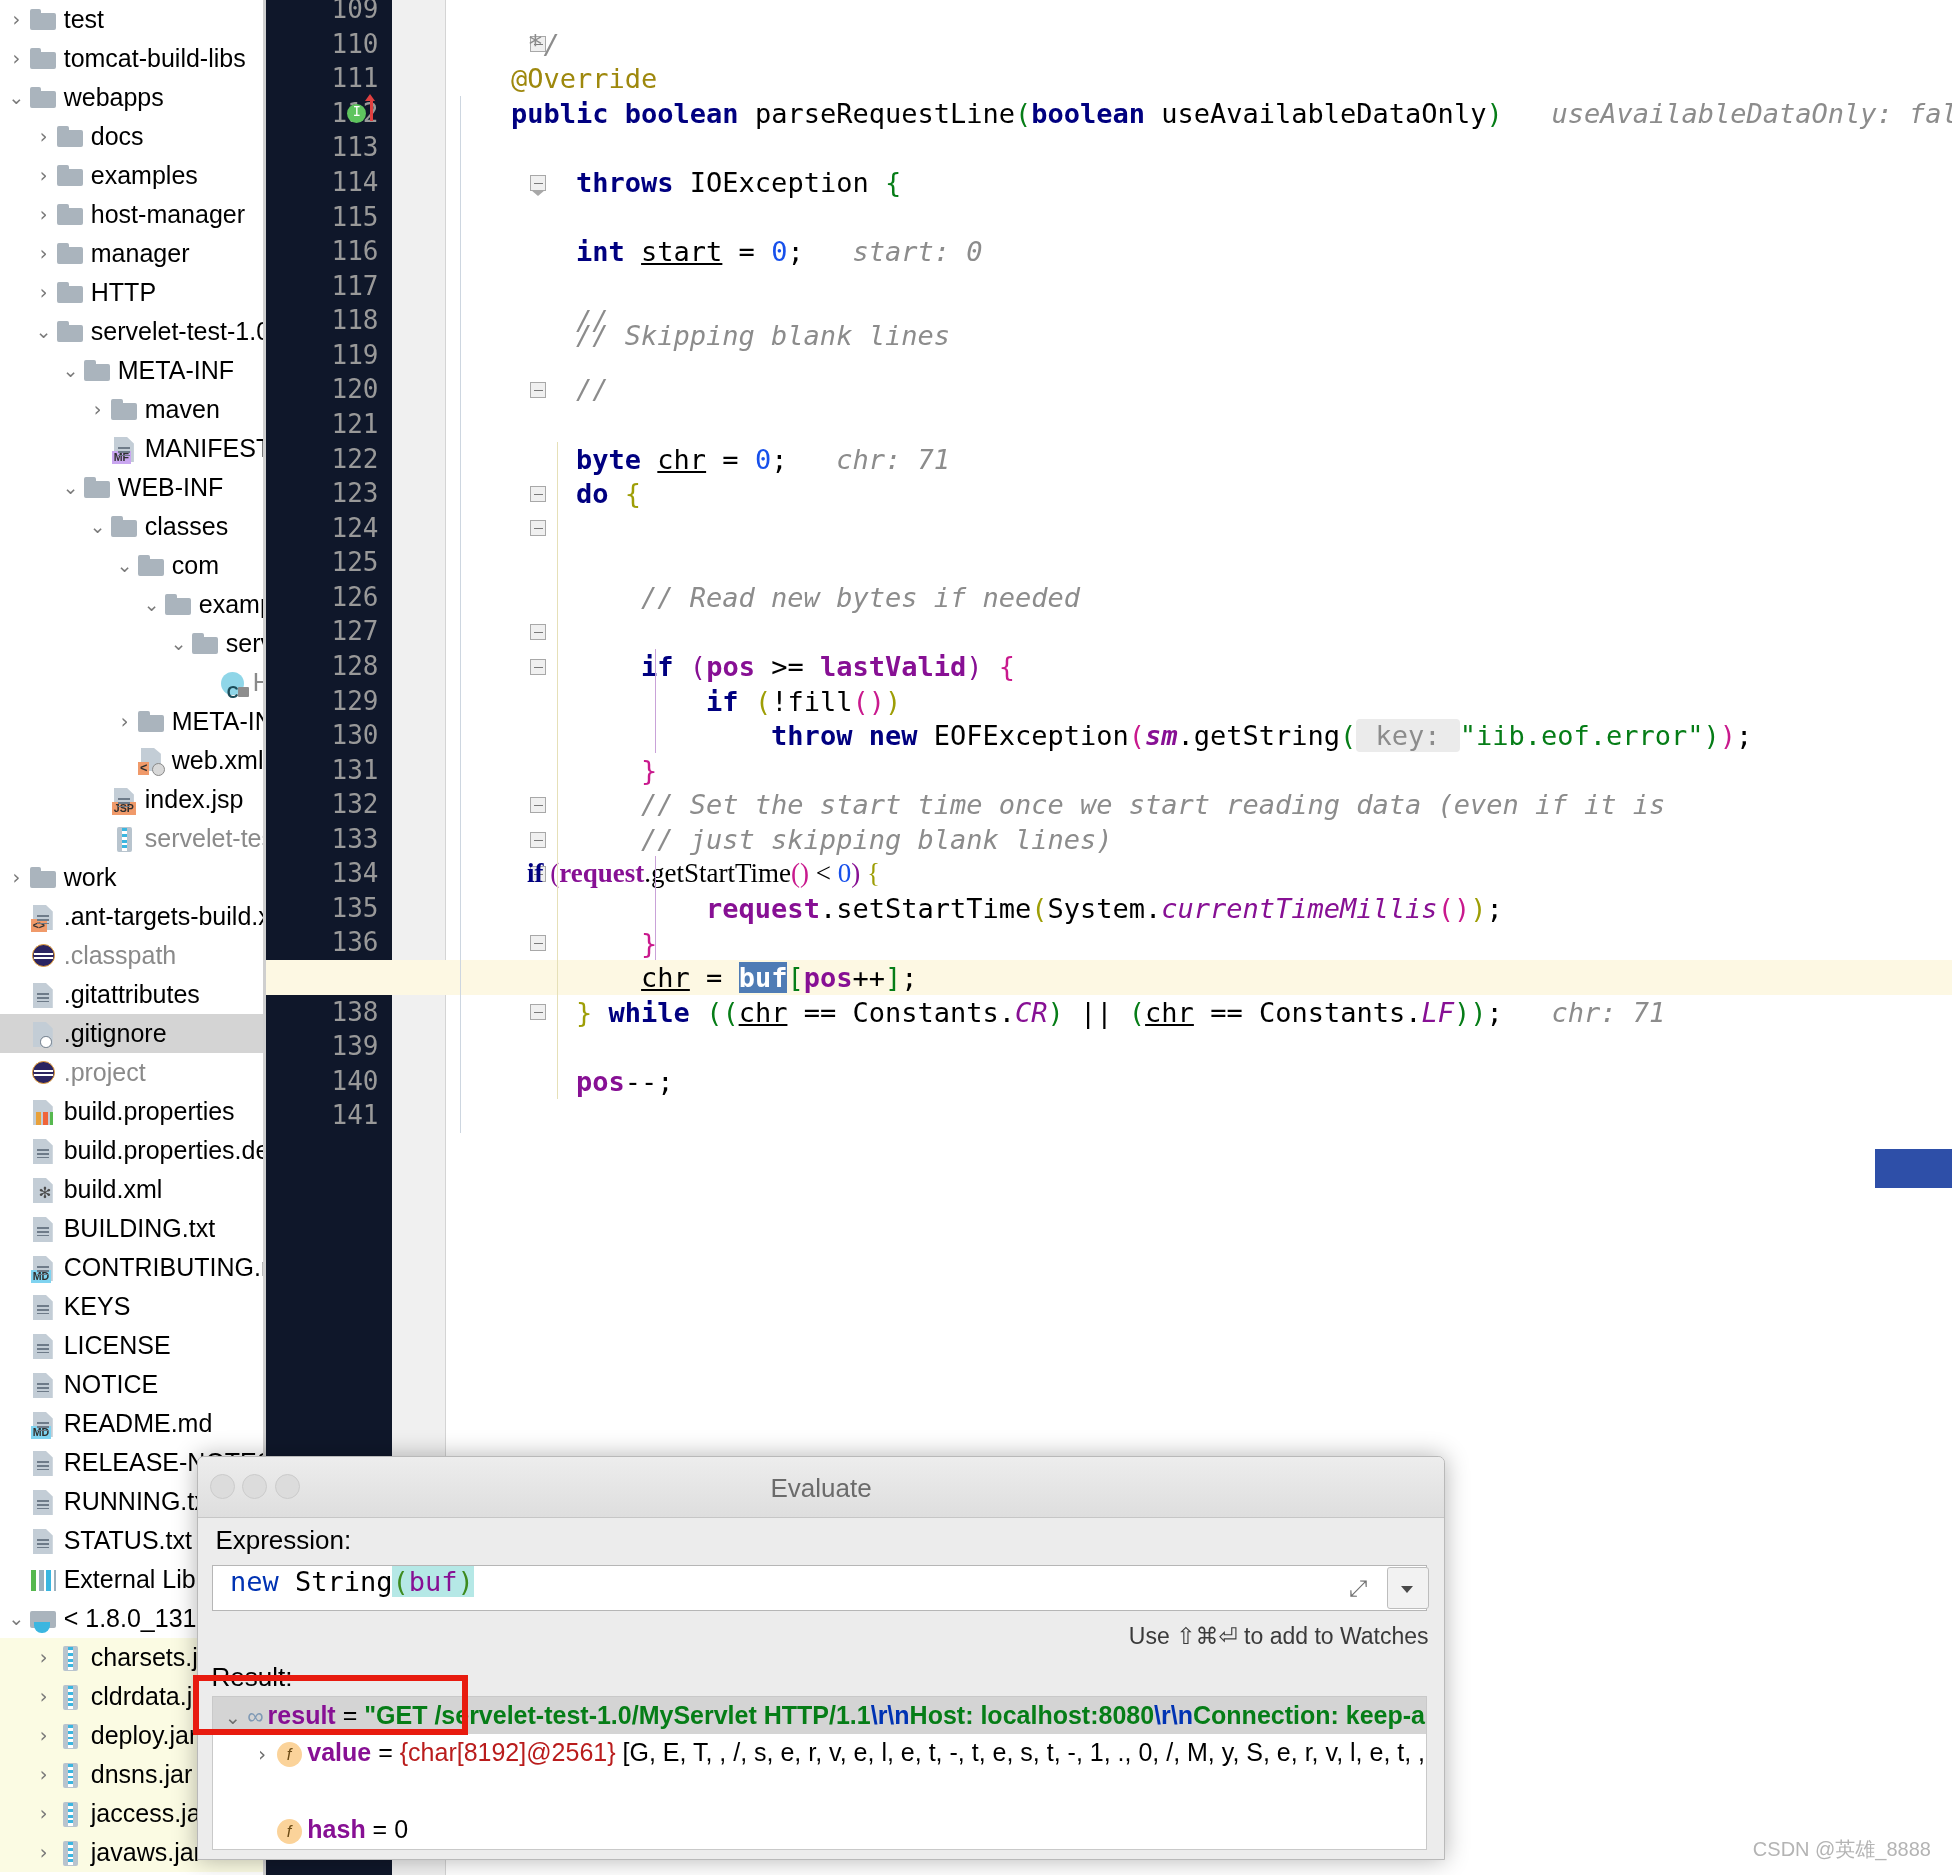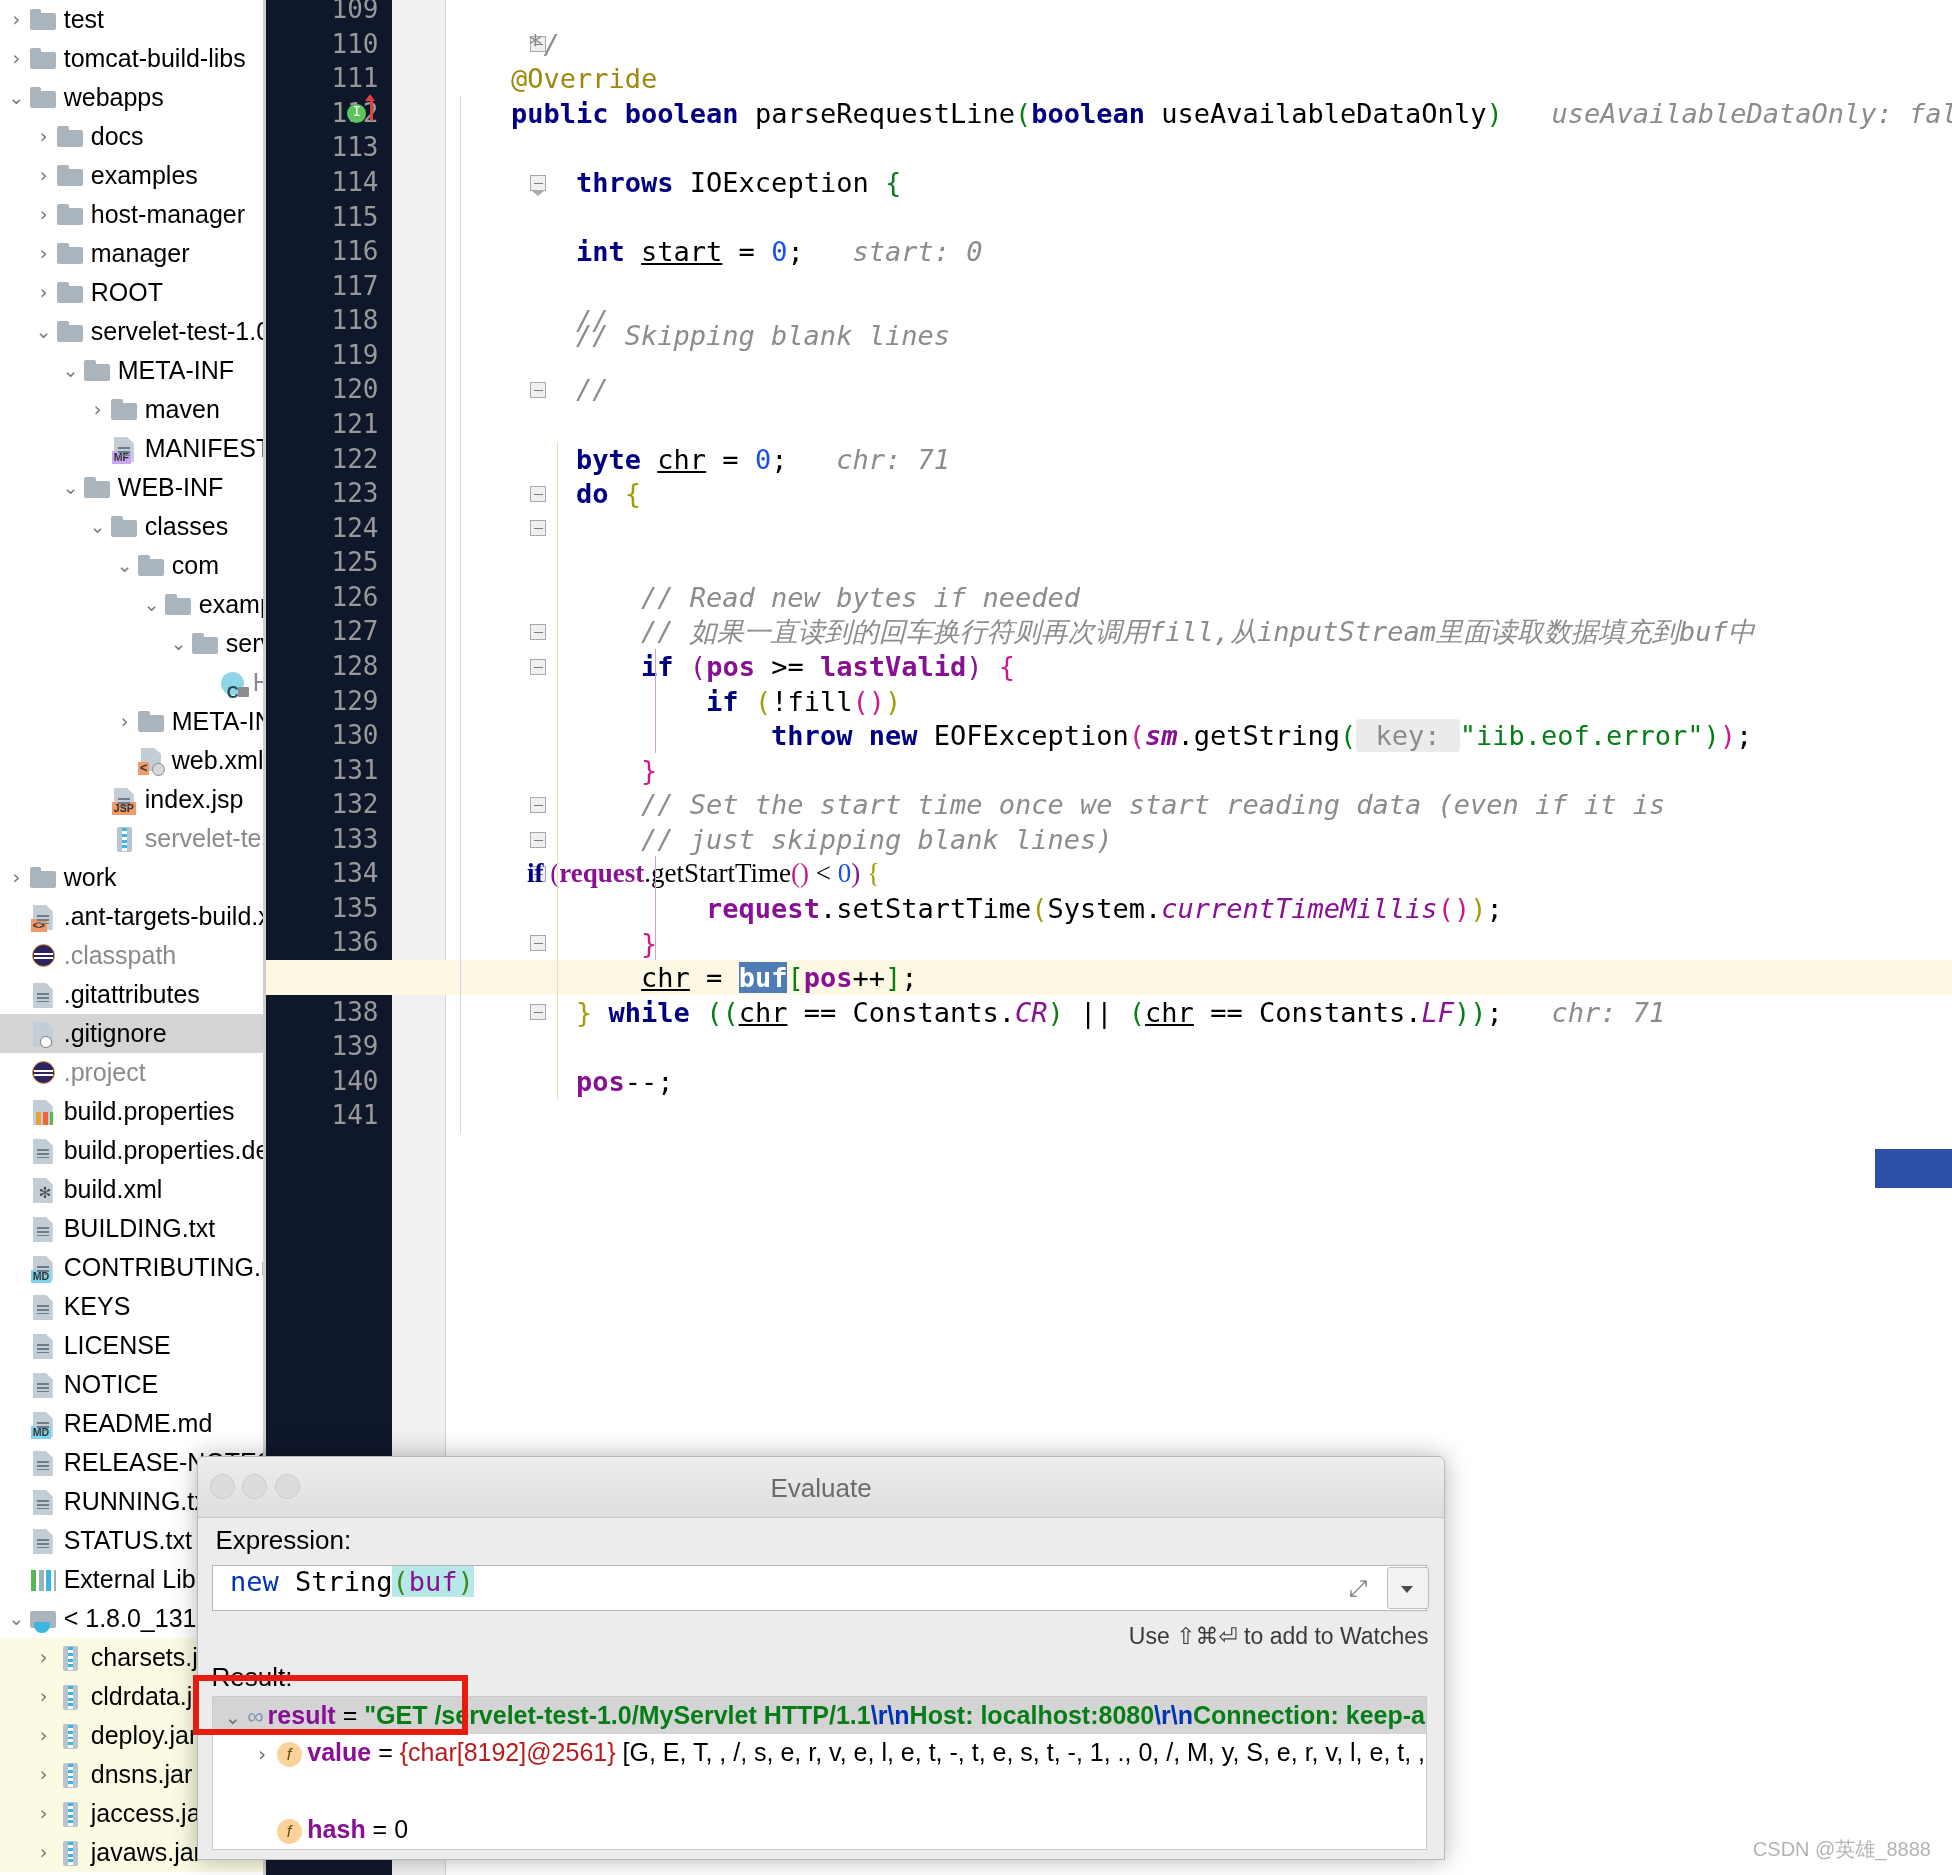"ROOT" span.tree-label { text: ROOT -> HTTP }
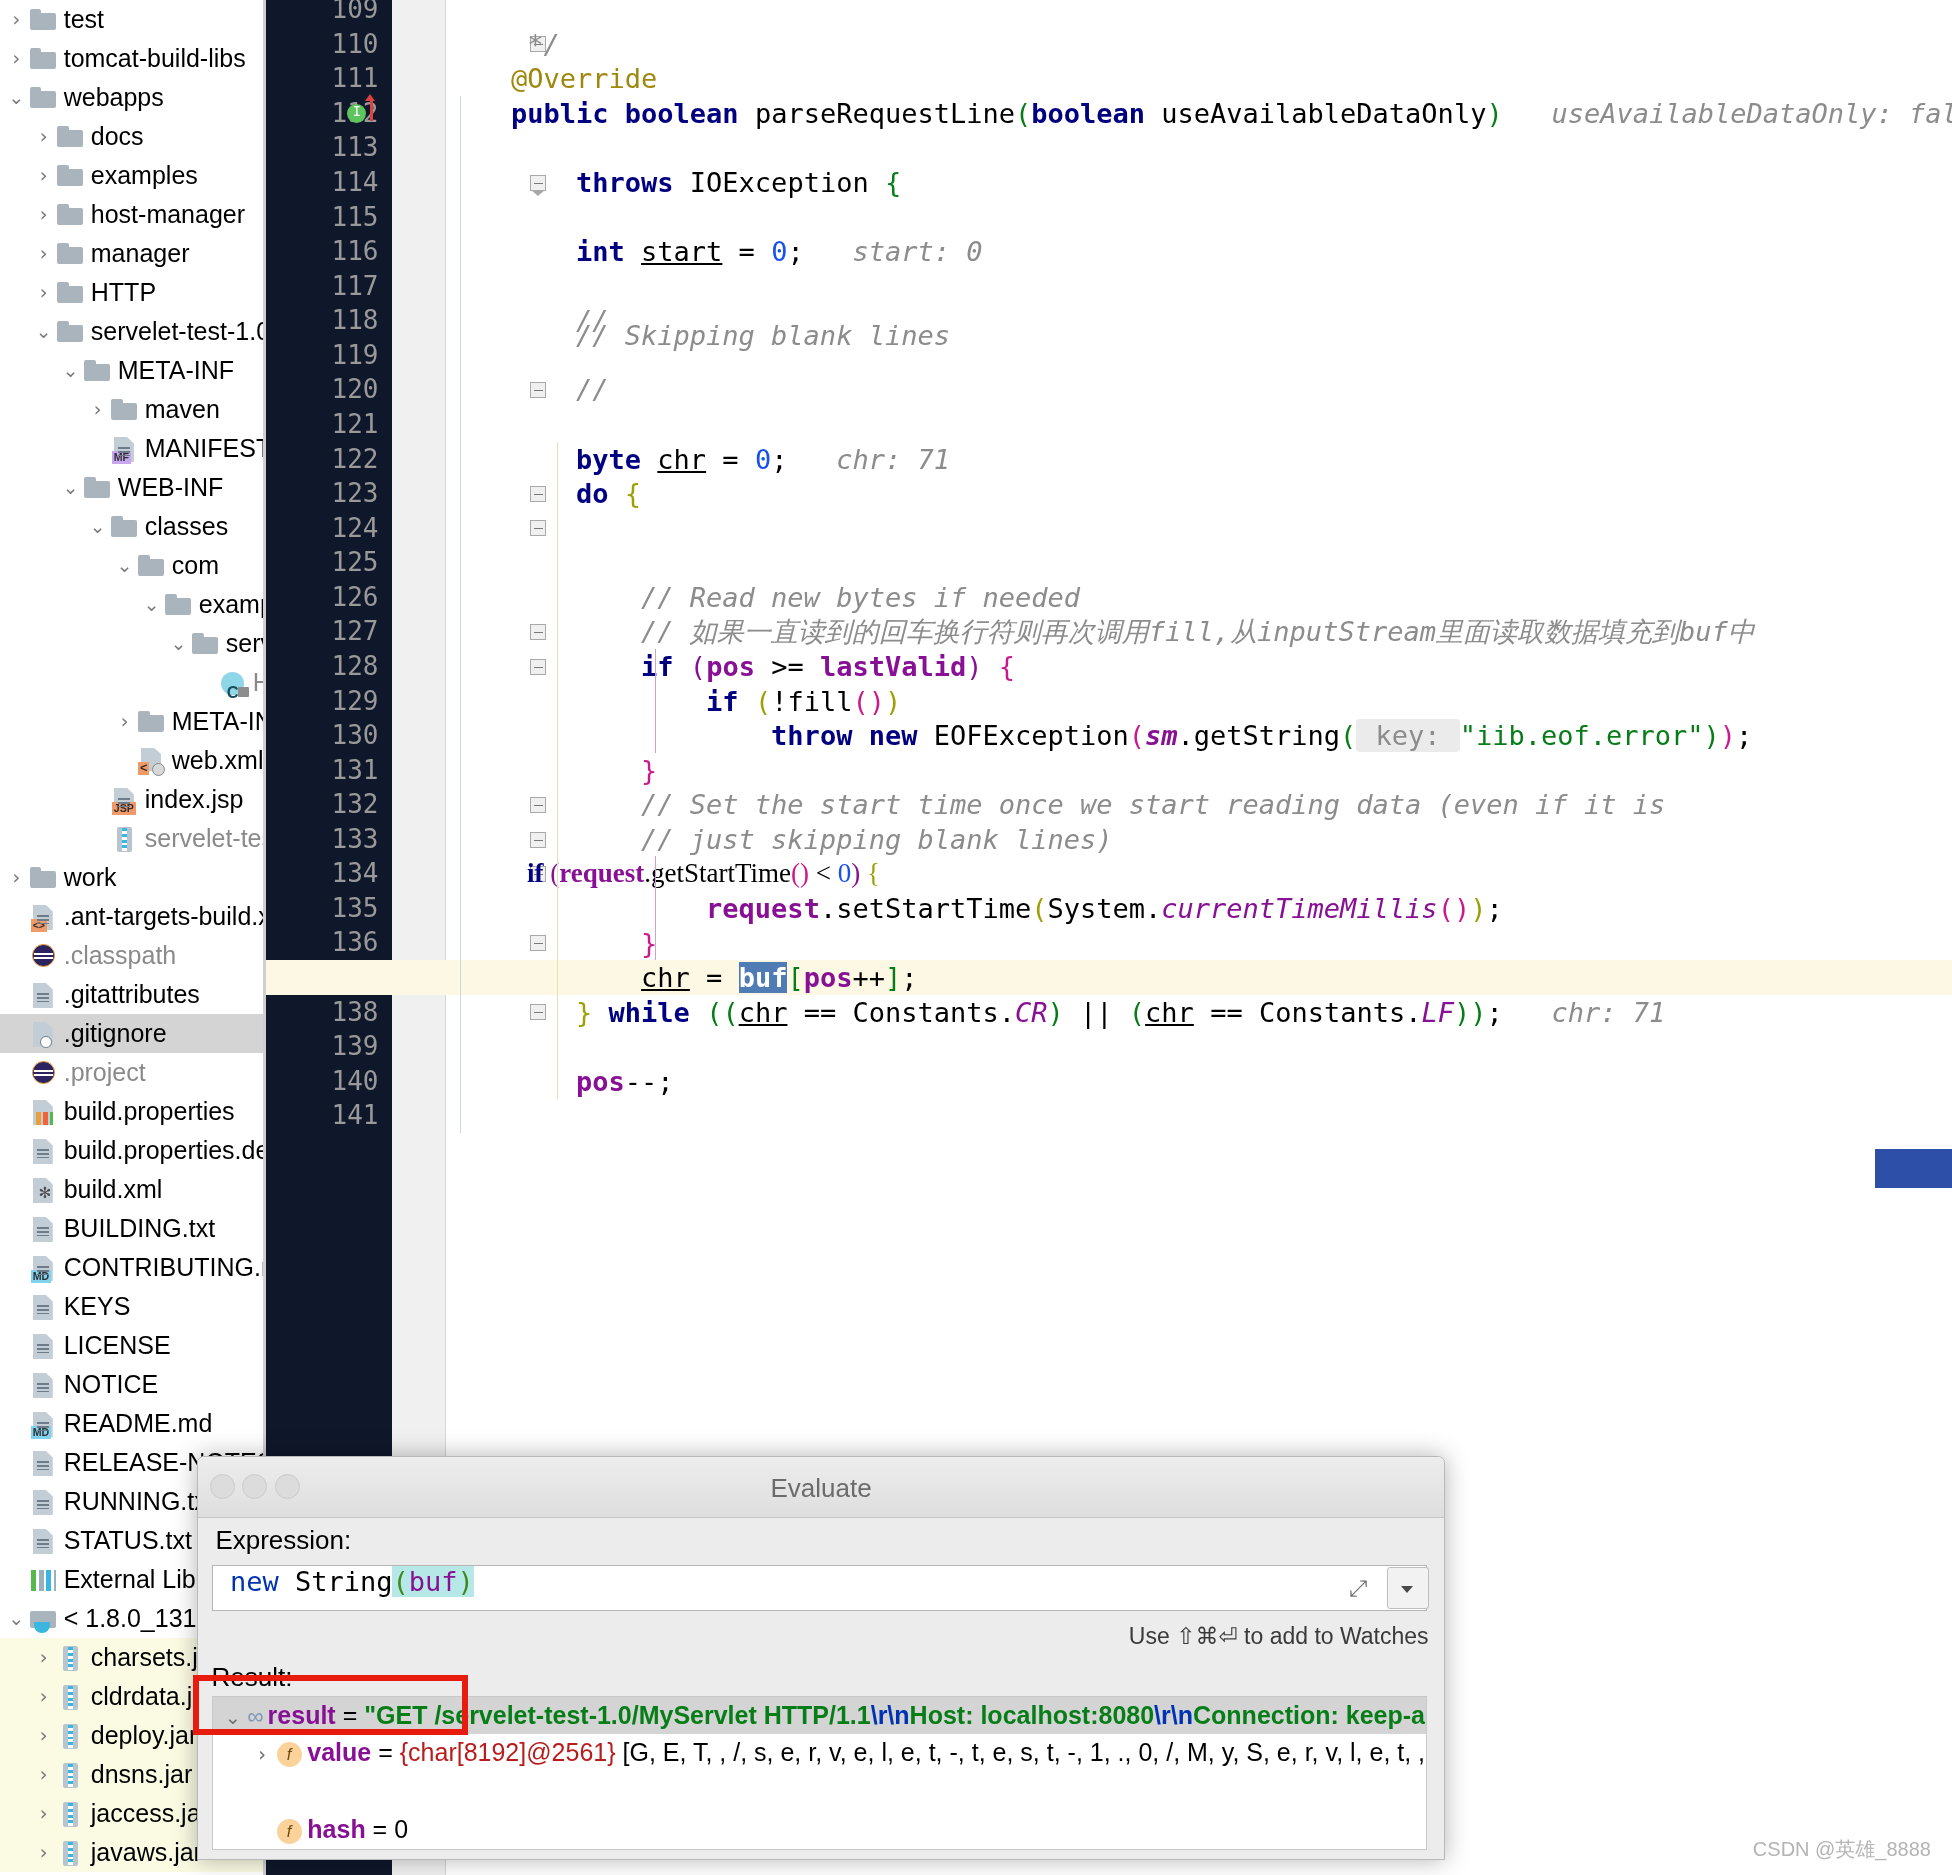"// 如果一直读到的回车换行符则再次调用fill,从inputStream里面读取数据填充到buf中" div.codeline { html: <div><span> // 如果一直读到的回车换行符则再次调用fill,从inputStream里面读取数据填充到buf中</span></div> -> none }
